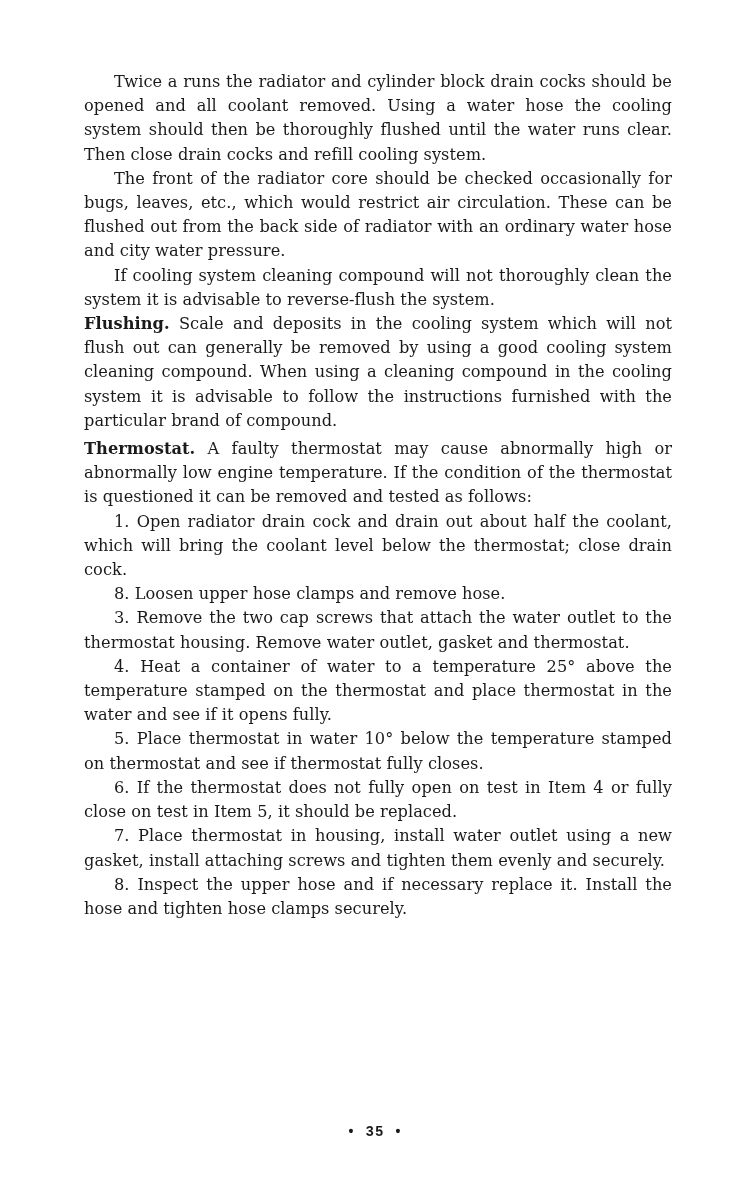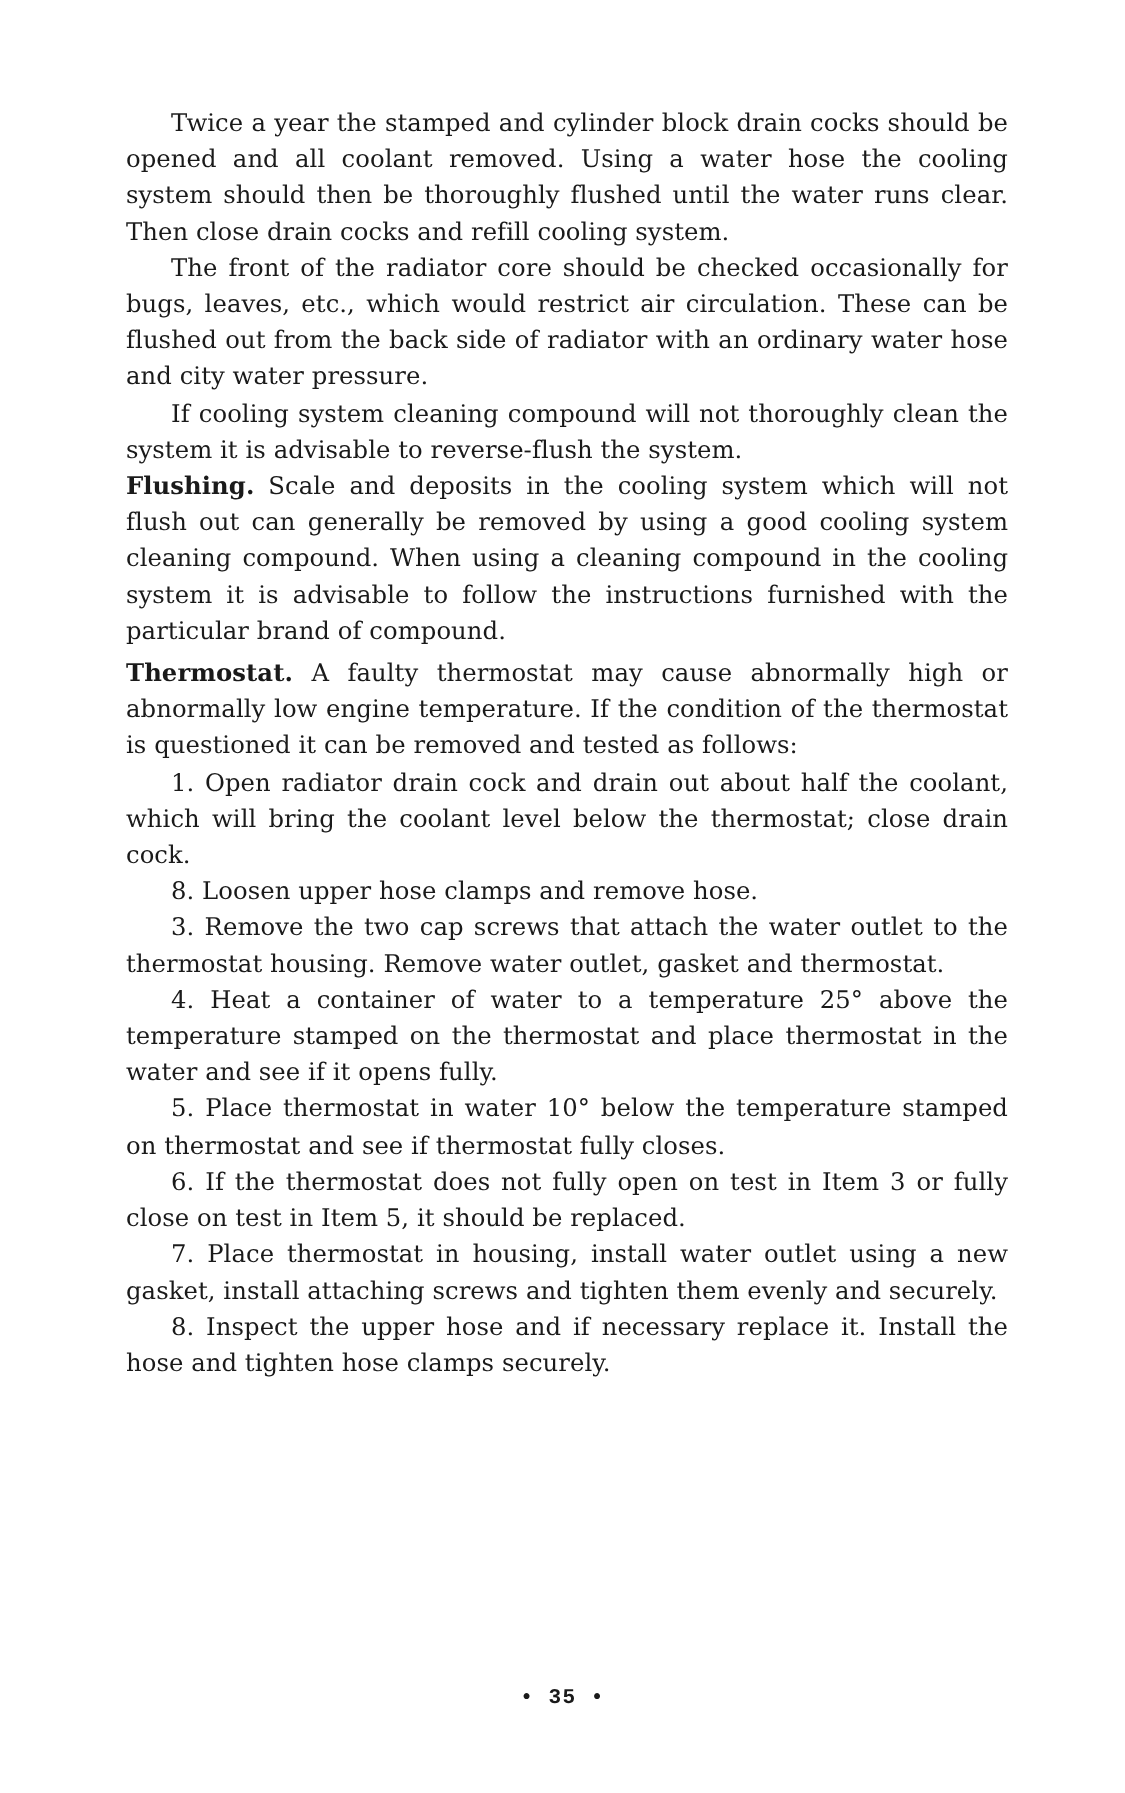"Twice a year the stamped" p.p { text: year the stamped -> runs the radiator }
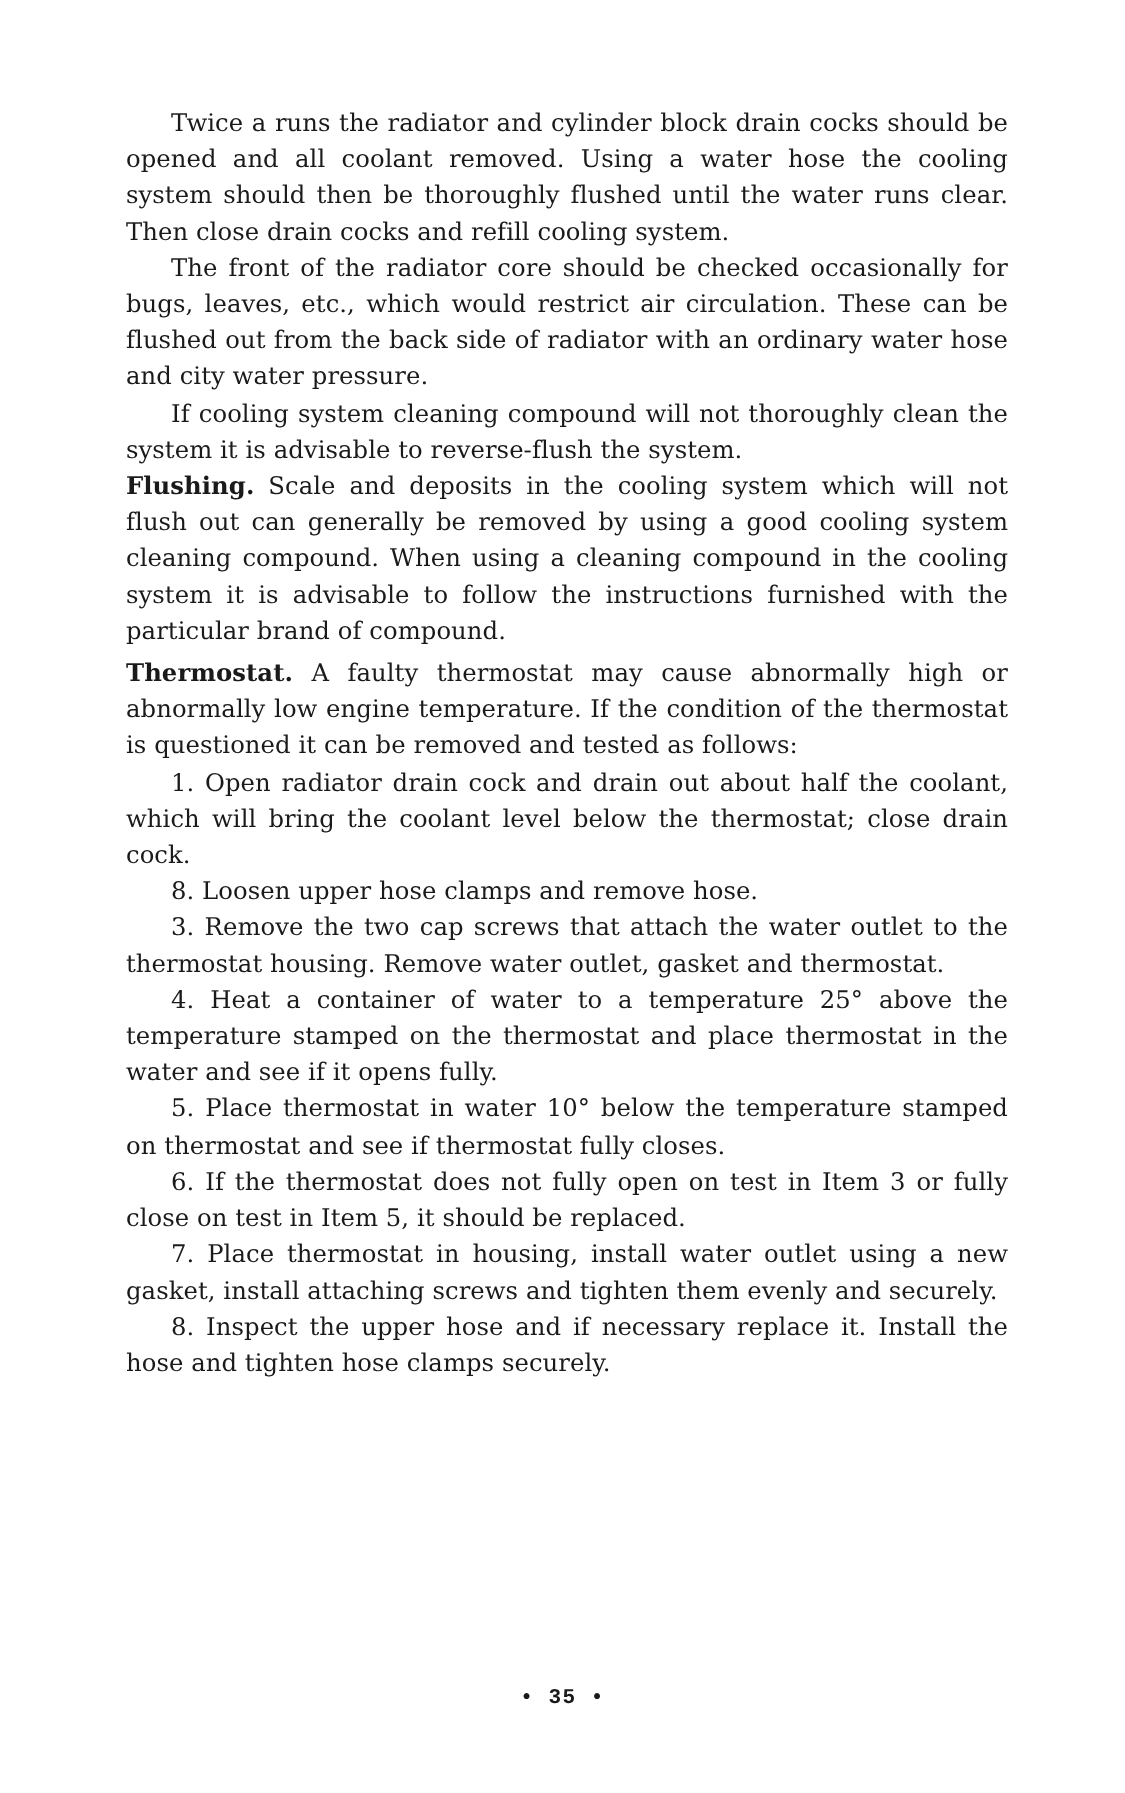"6. If the thermostat does" p.p { text: 3 -> 4 }
